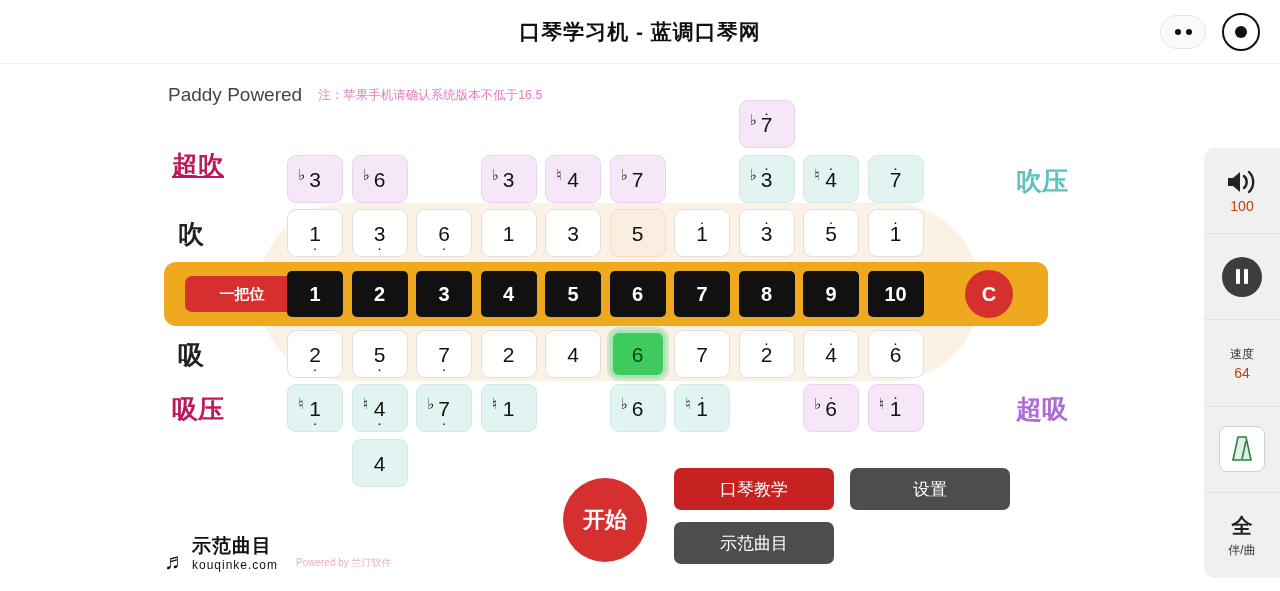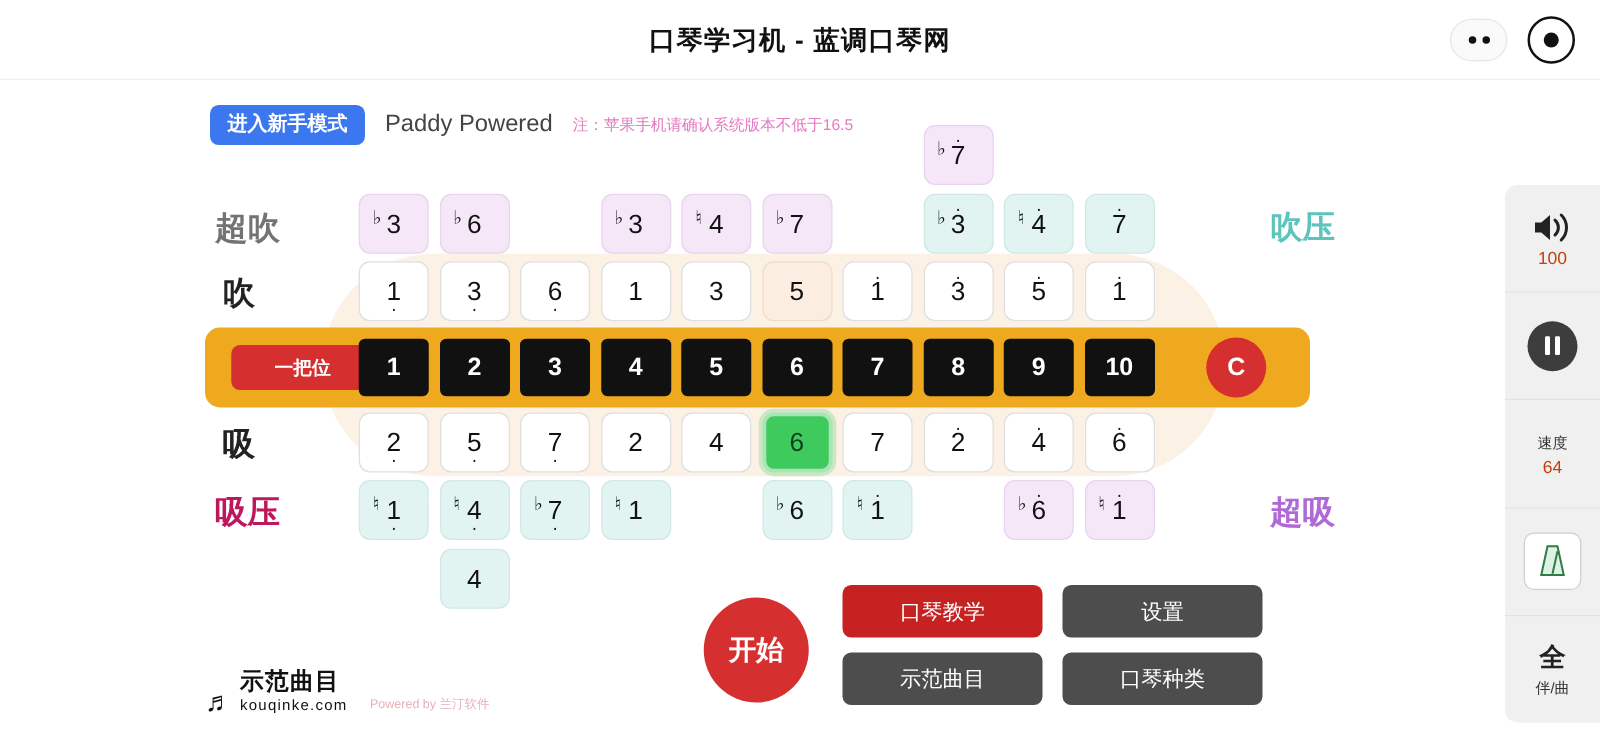"进入新手模式" button.btn-newbie { html: <button>进入新手模式</button> -> none }
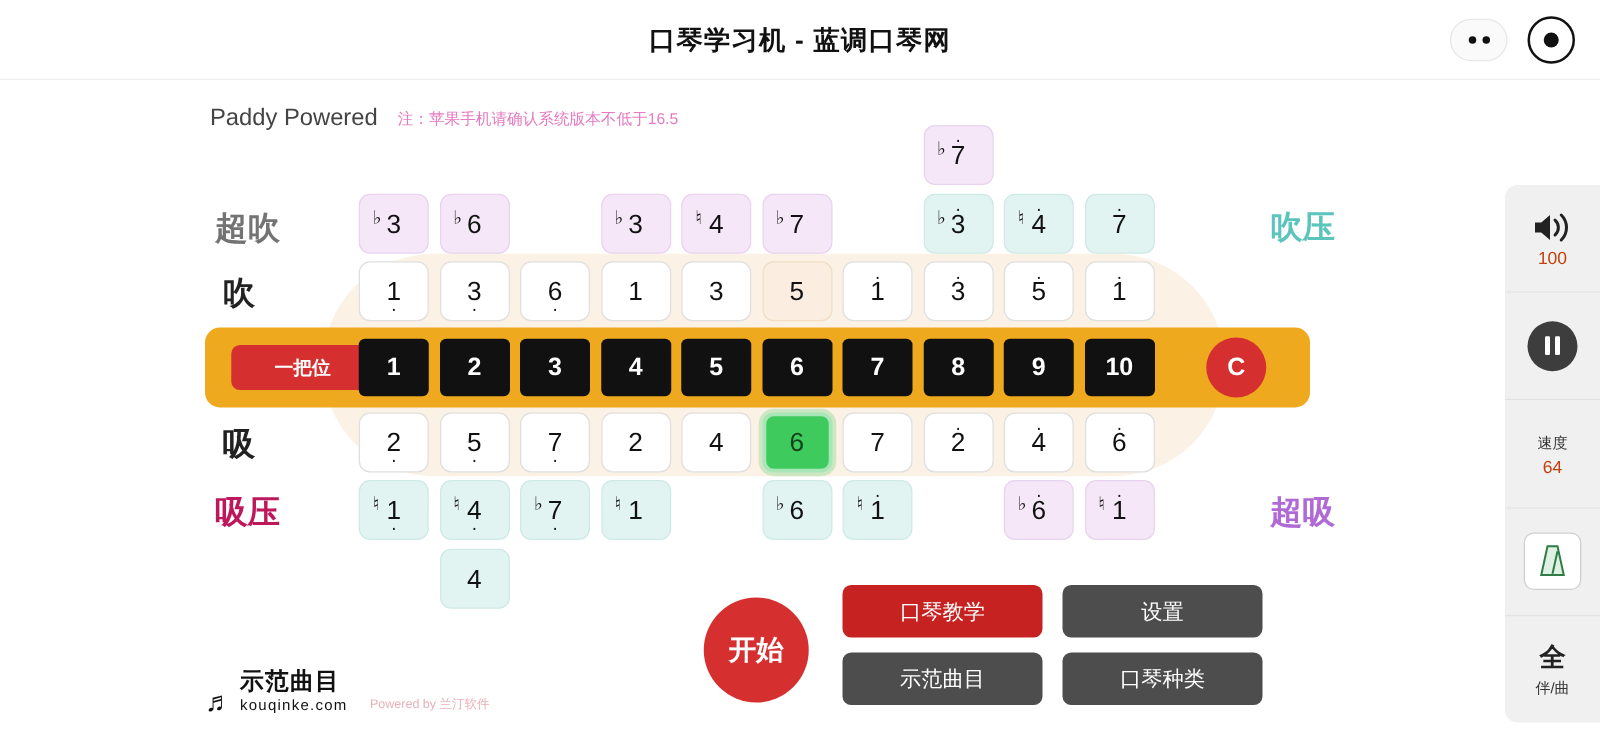"超吹" .lbl-ob { color: #737373 -> #be185d; text-decoration: none -> underline; top: 165px -> 148px }
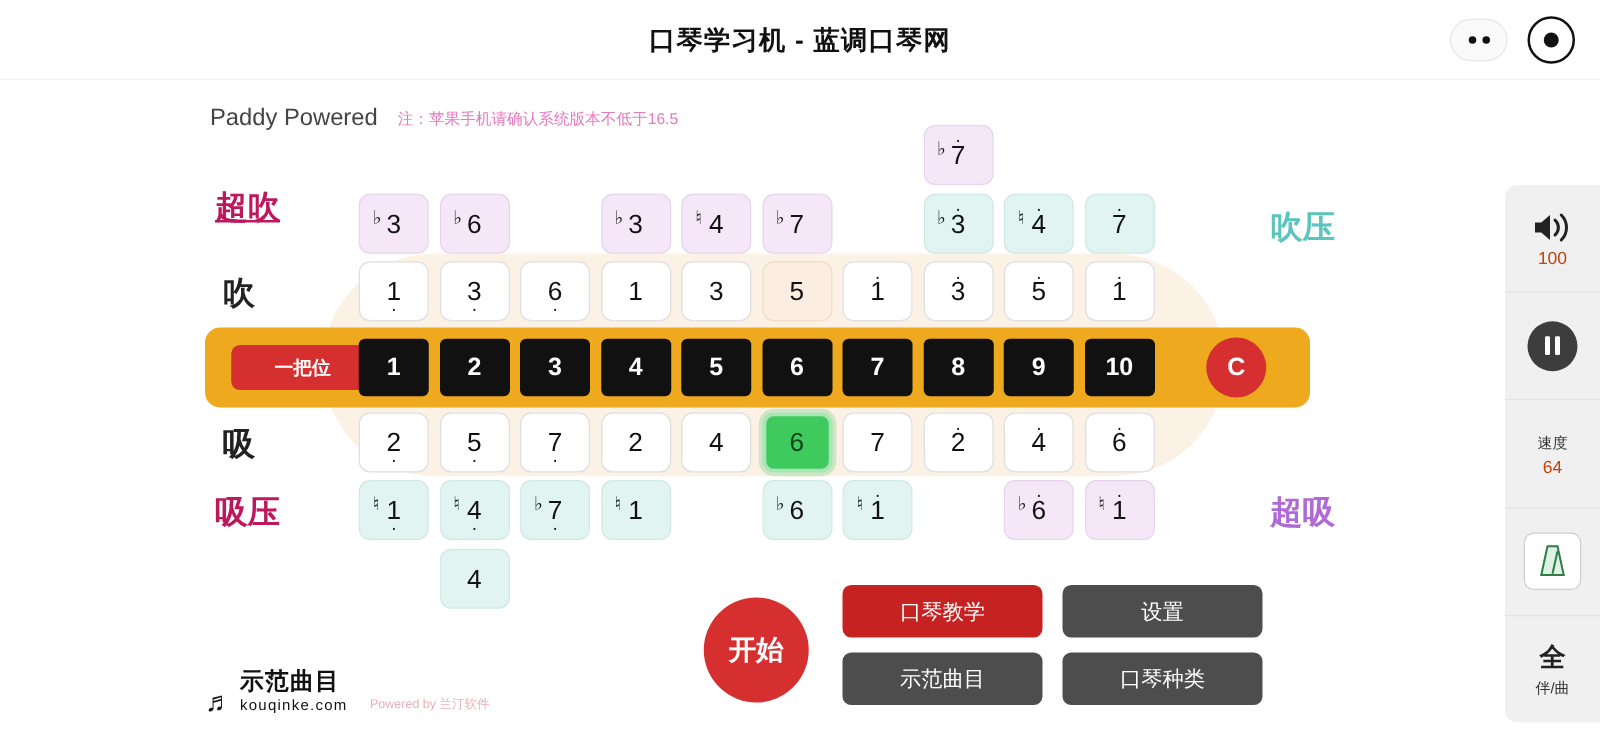"口琴种类" button.pill { html: <button>口琴种类</button> -> none }
